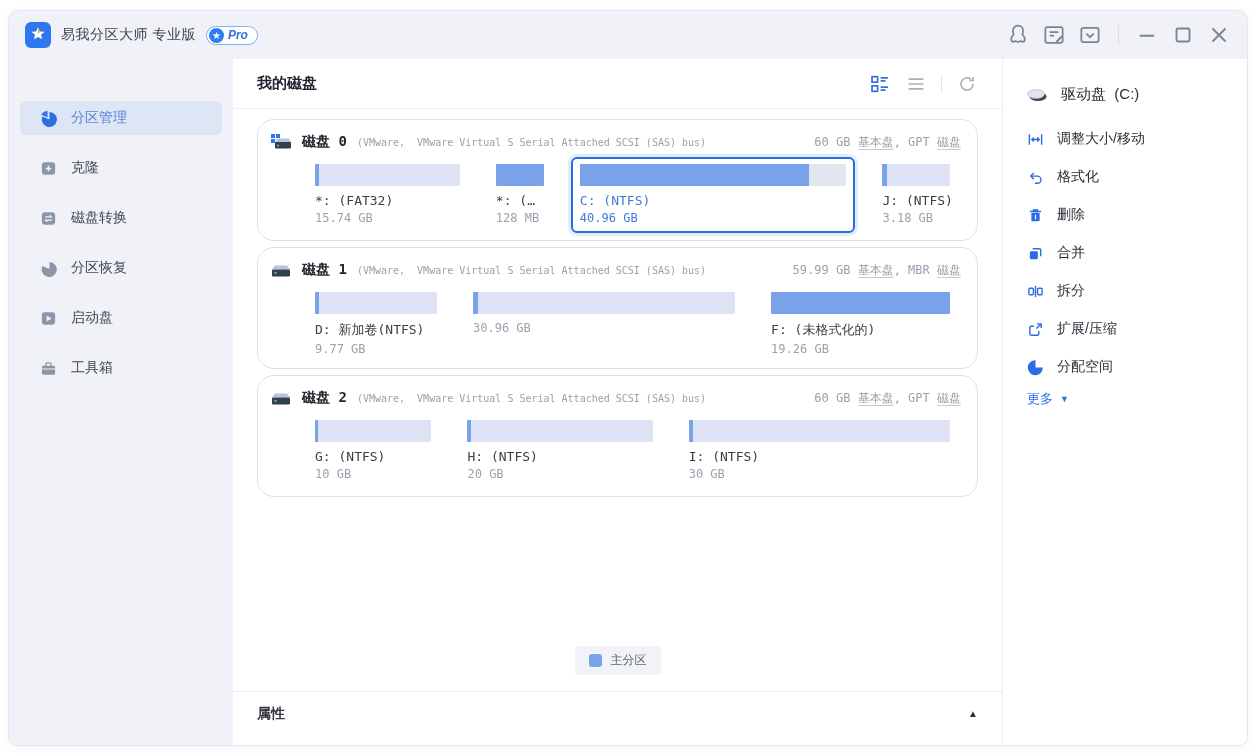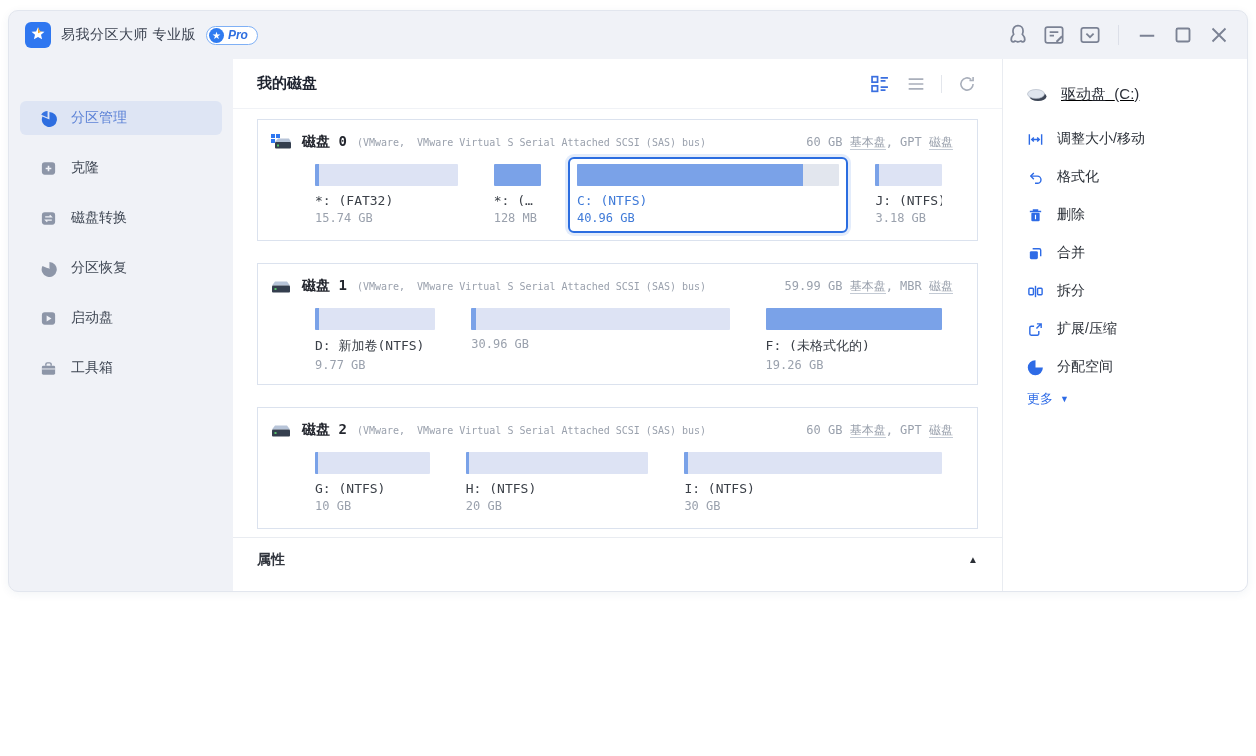"易我分区大师 专业版" .window { height: 582px -> 736px }
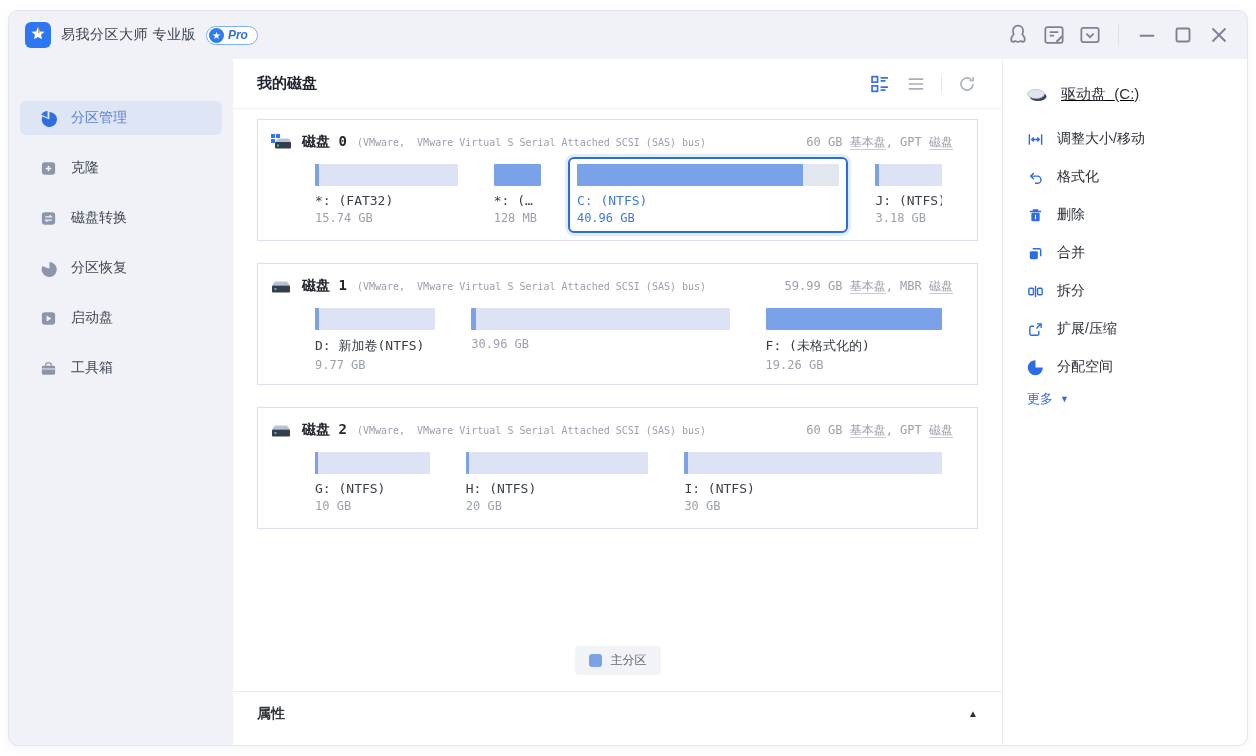"驱动盘 (C:)" .drive-head { text-decoration: underline -> none }
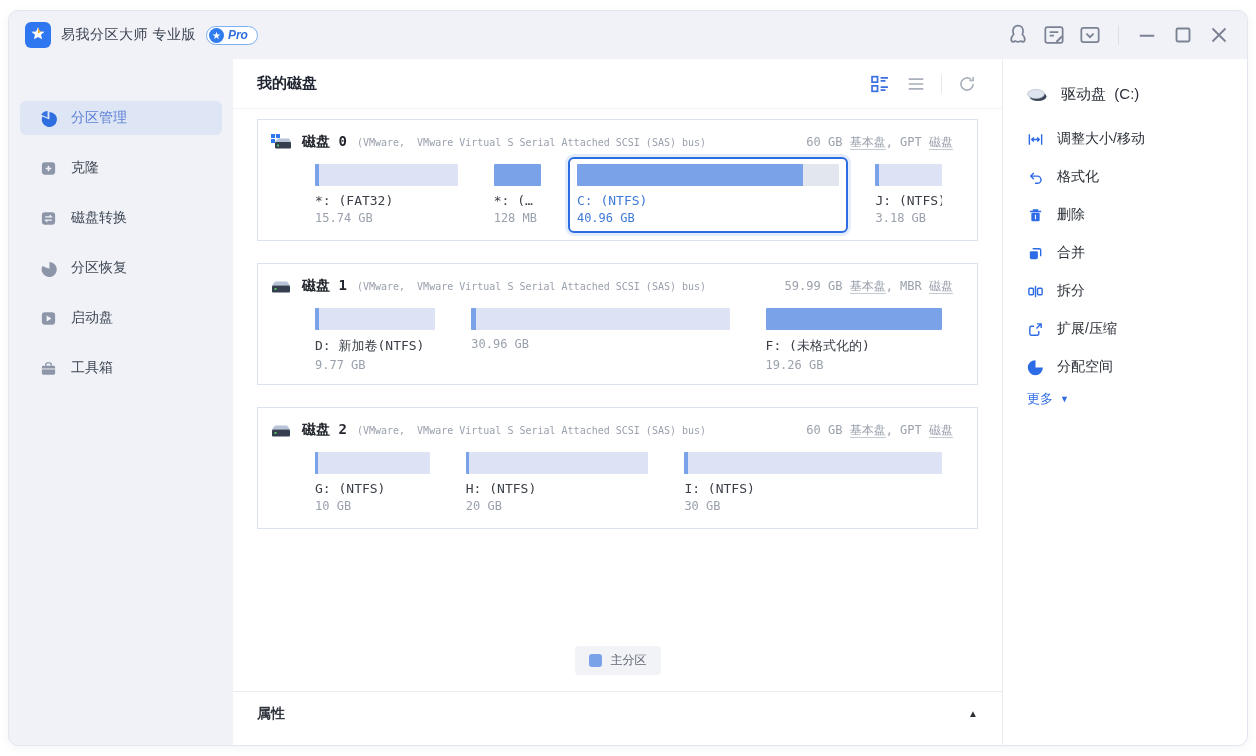"磁盘 0" .disk-panel { border-radius: 0 -> 17px; margin-bottom: 22px -> 6px; padding: 13px 24px 0 12px -> 13px 16px 0 12px }
